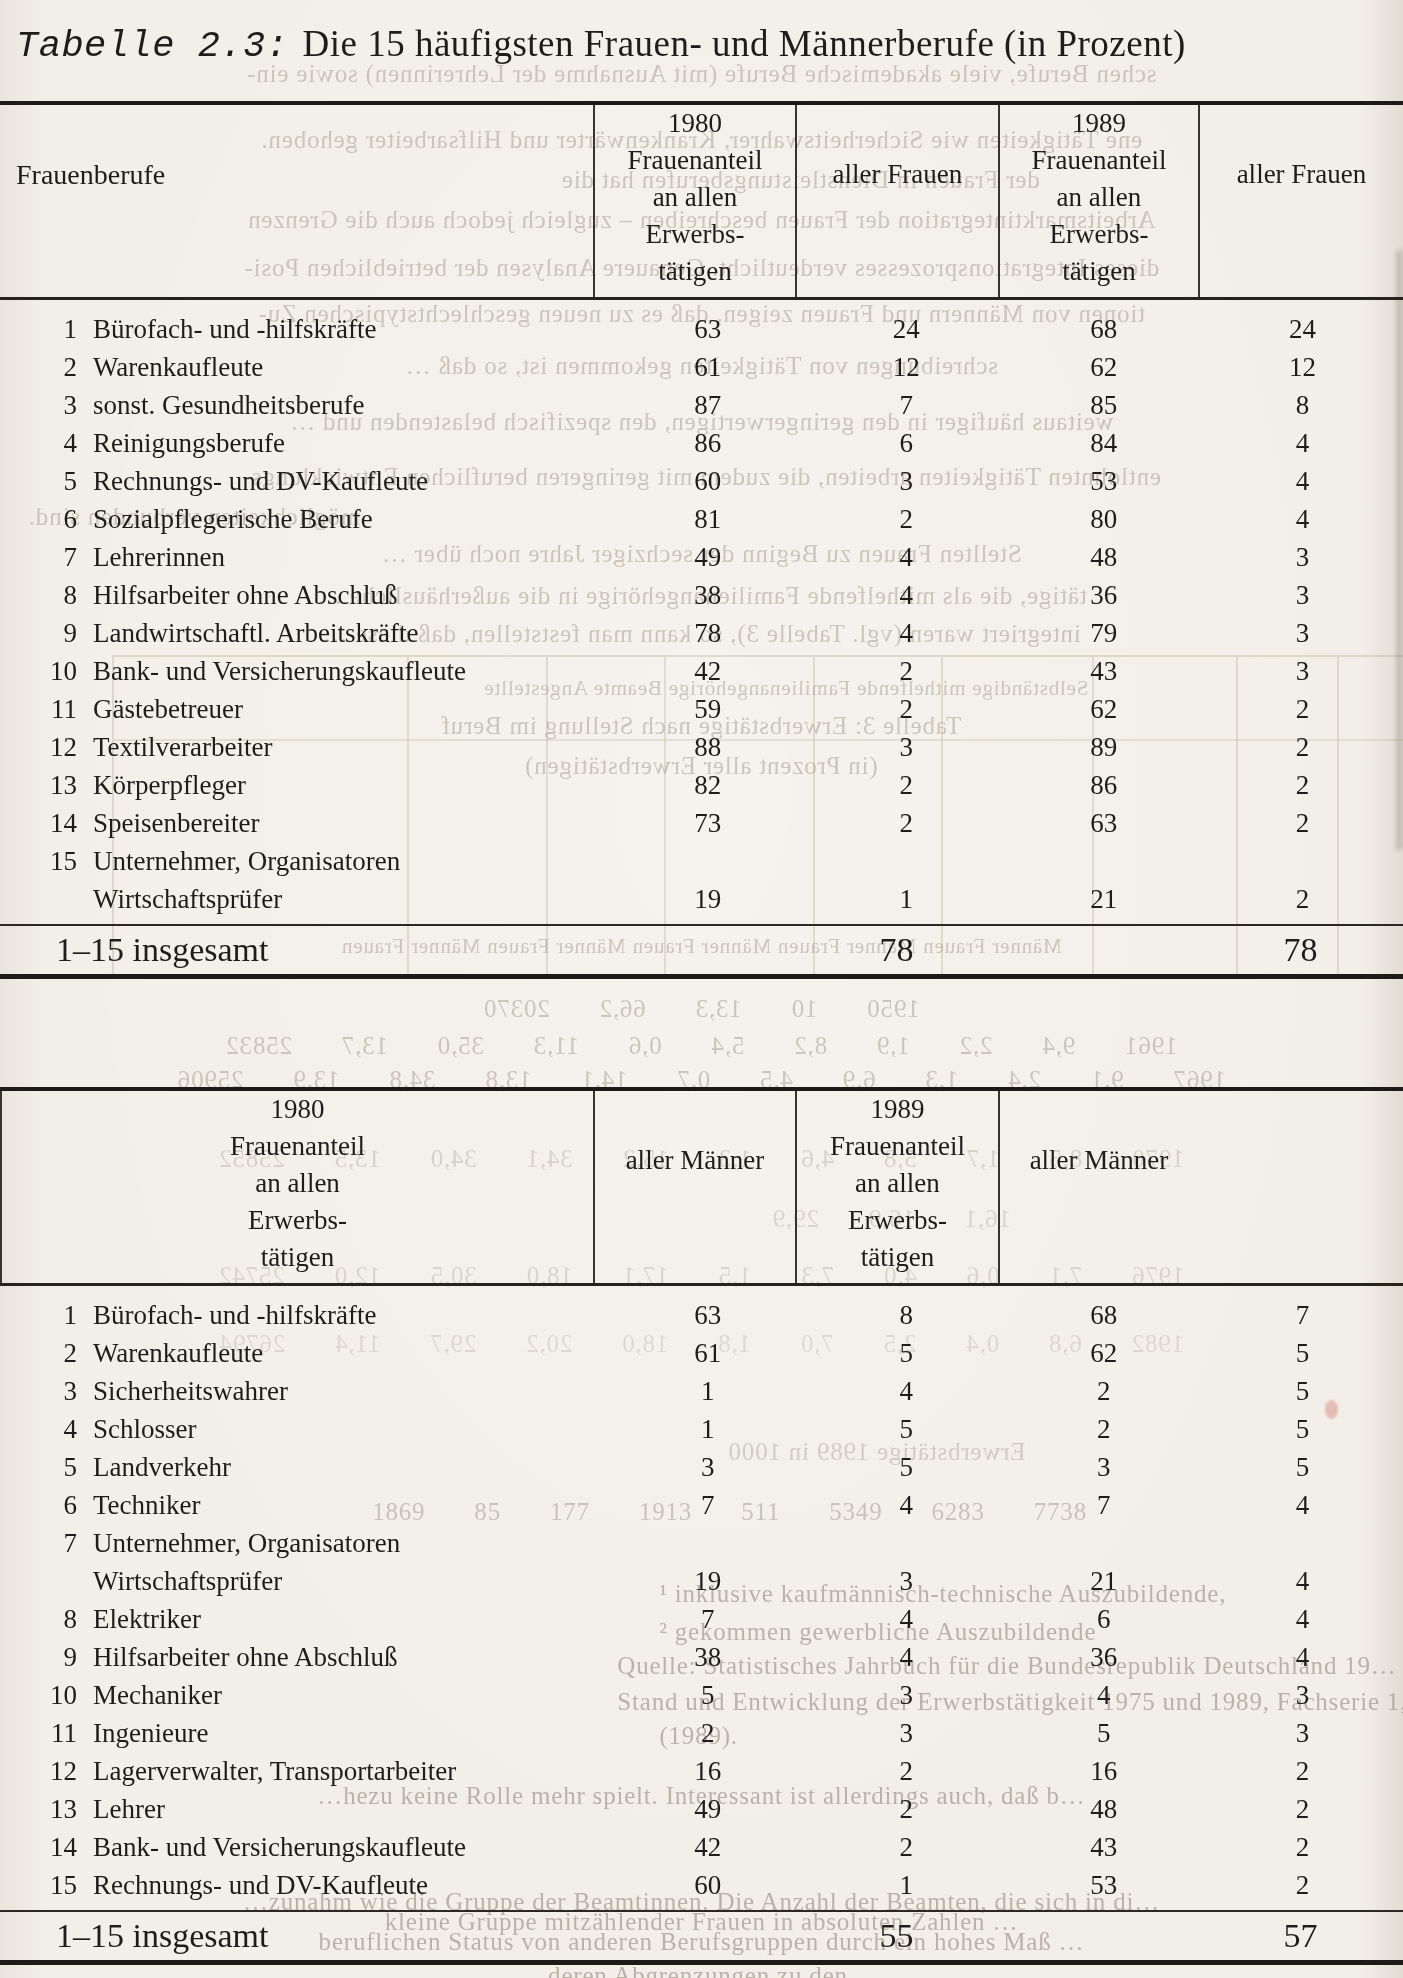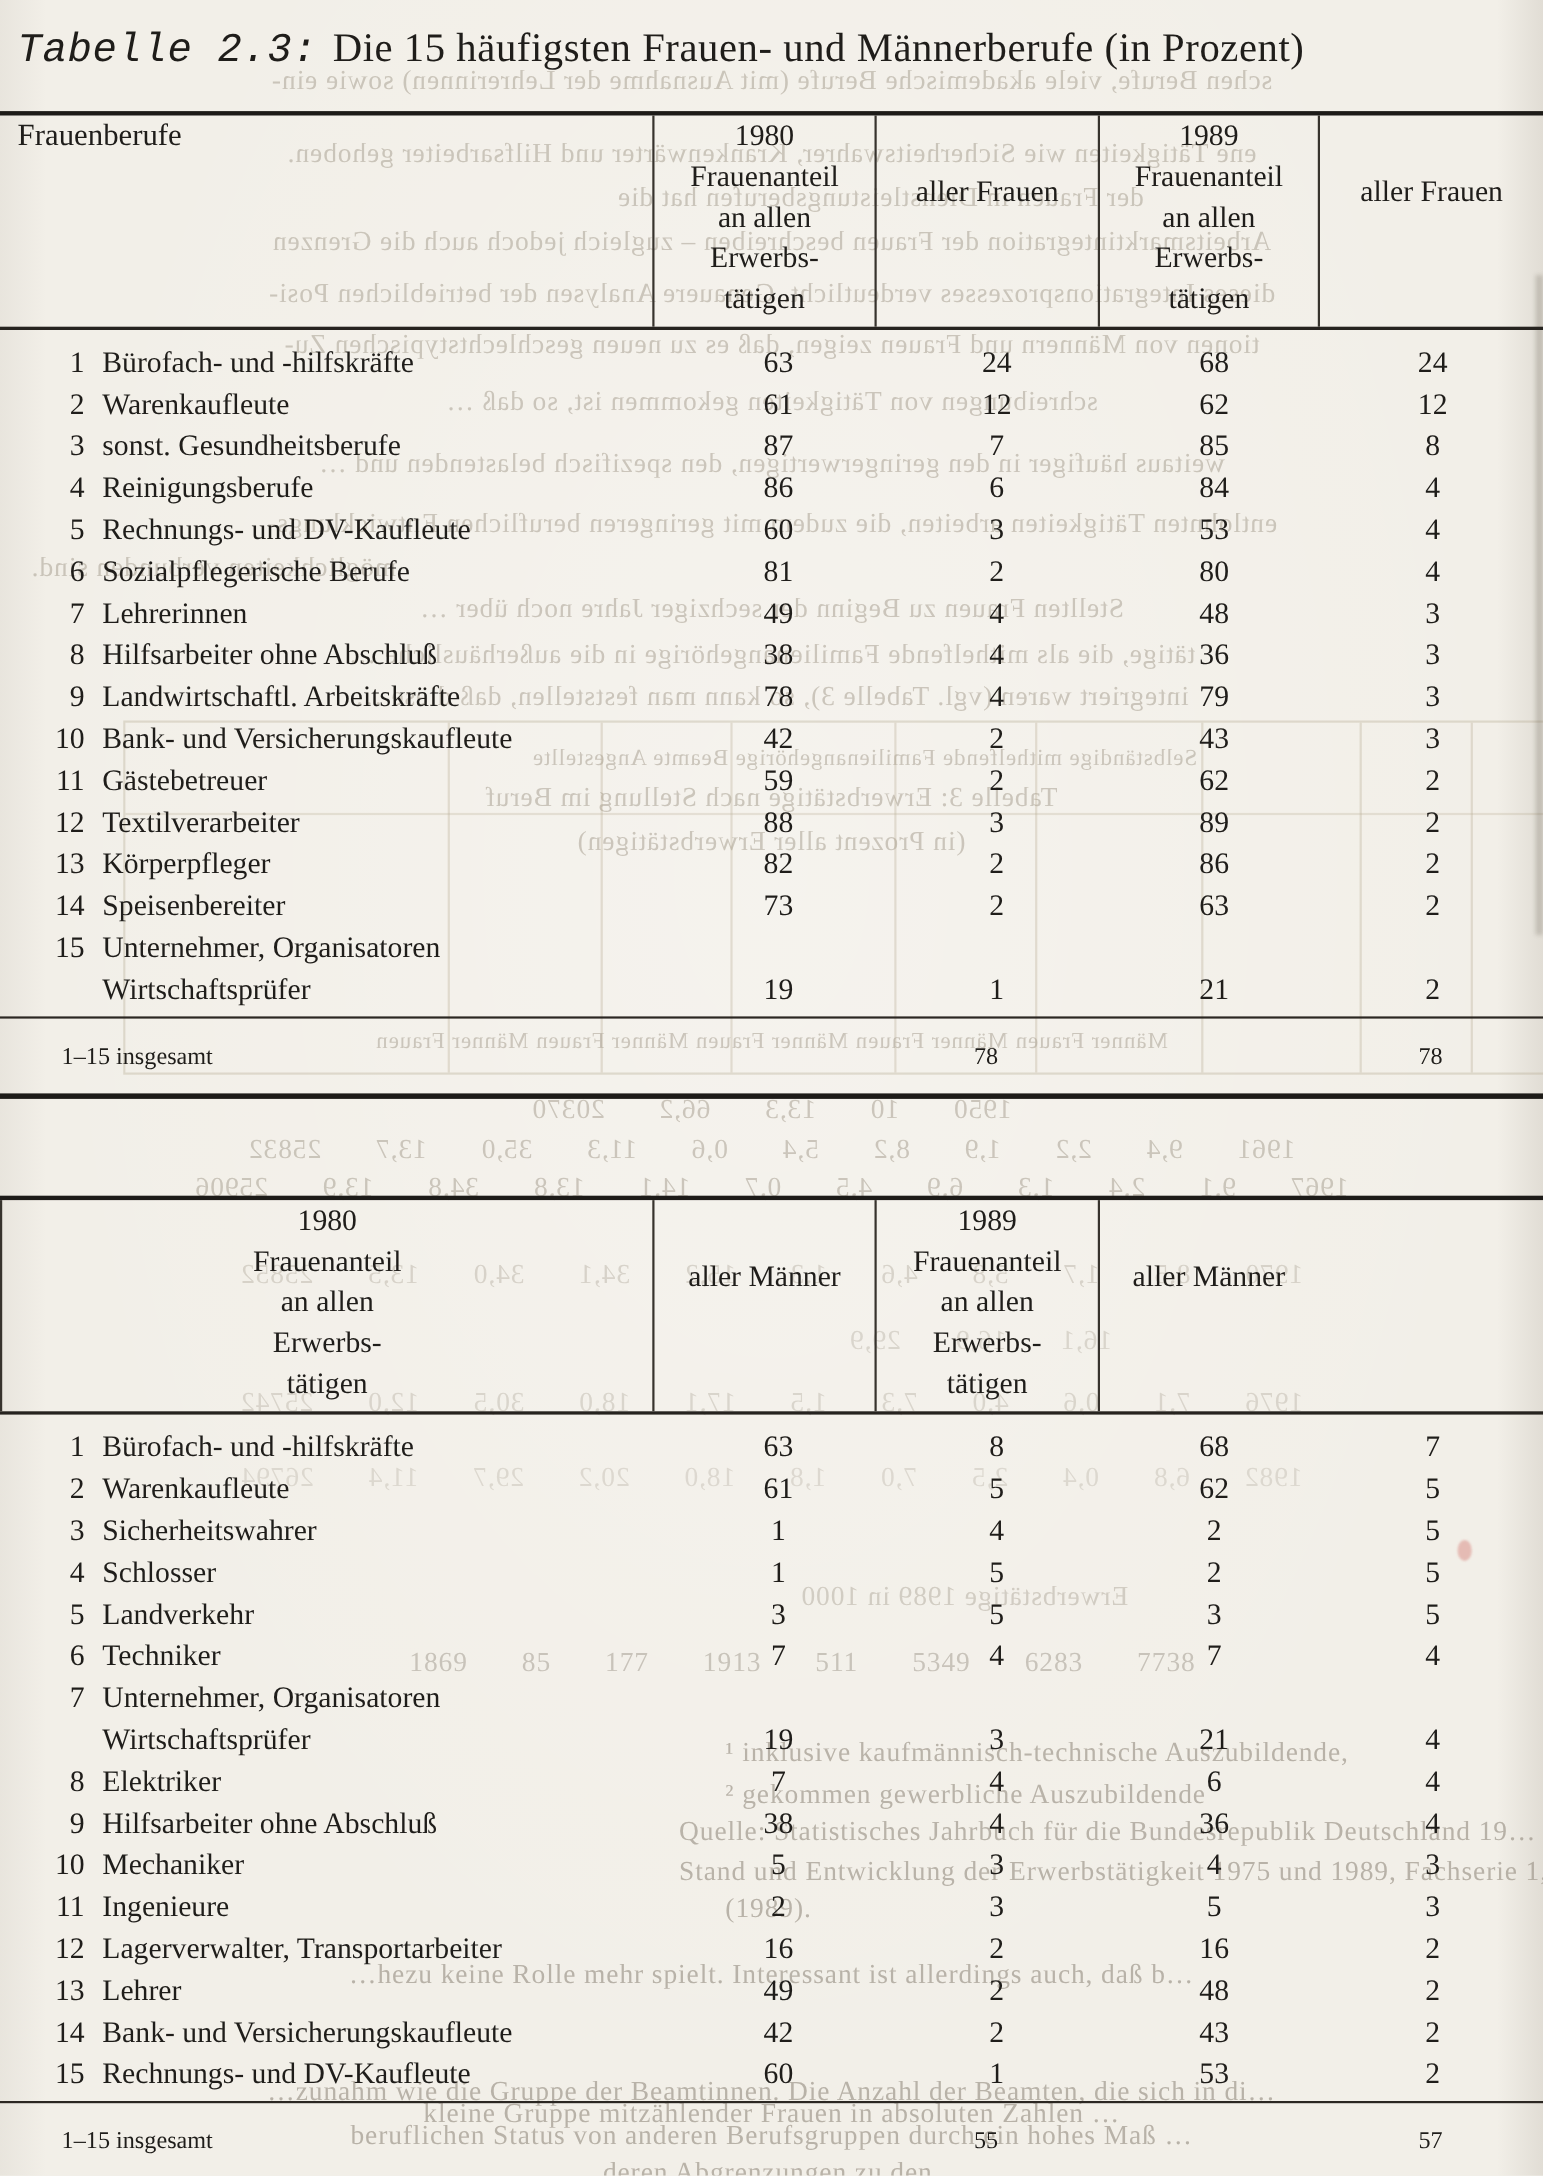"Frauenberufe" .hc.first { padding-top: none -> 51px }
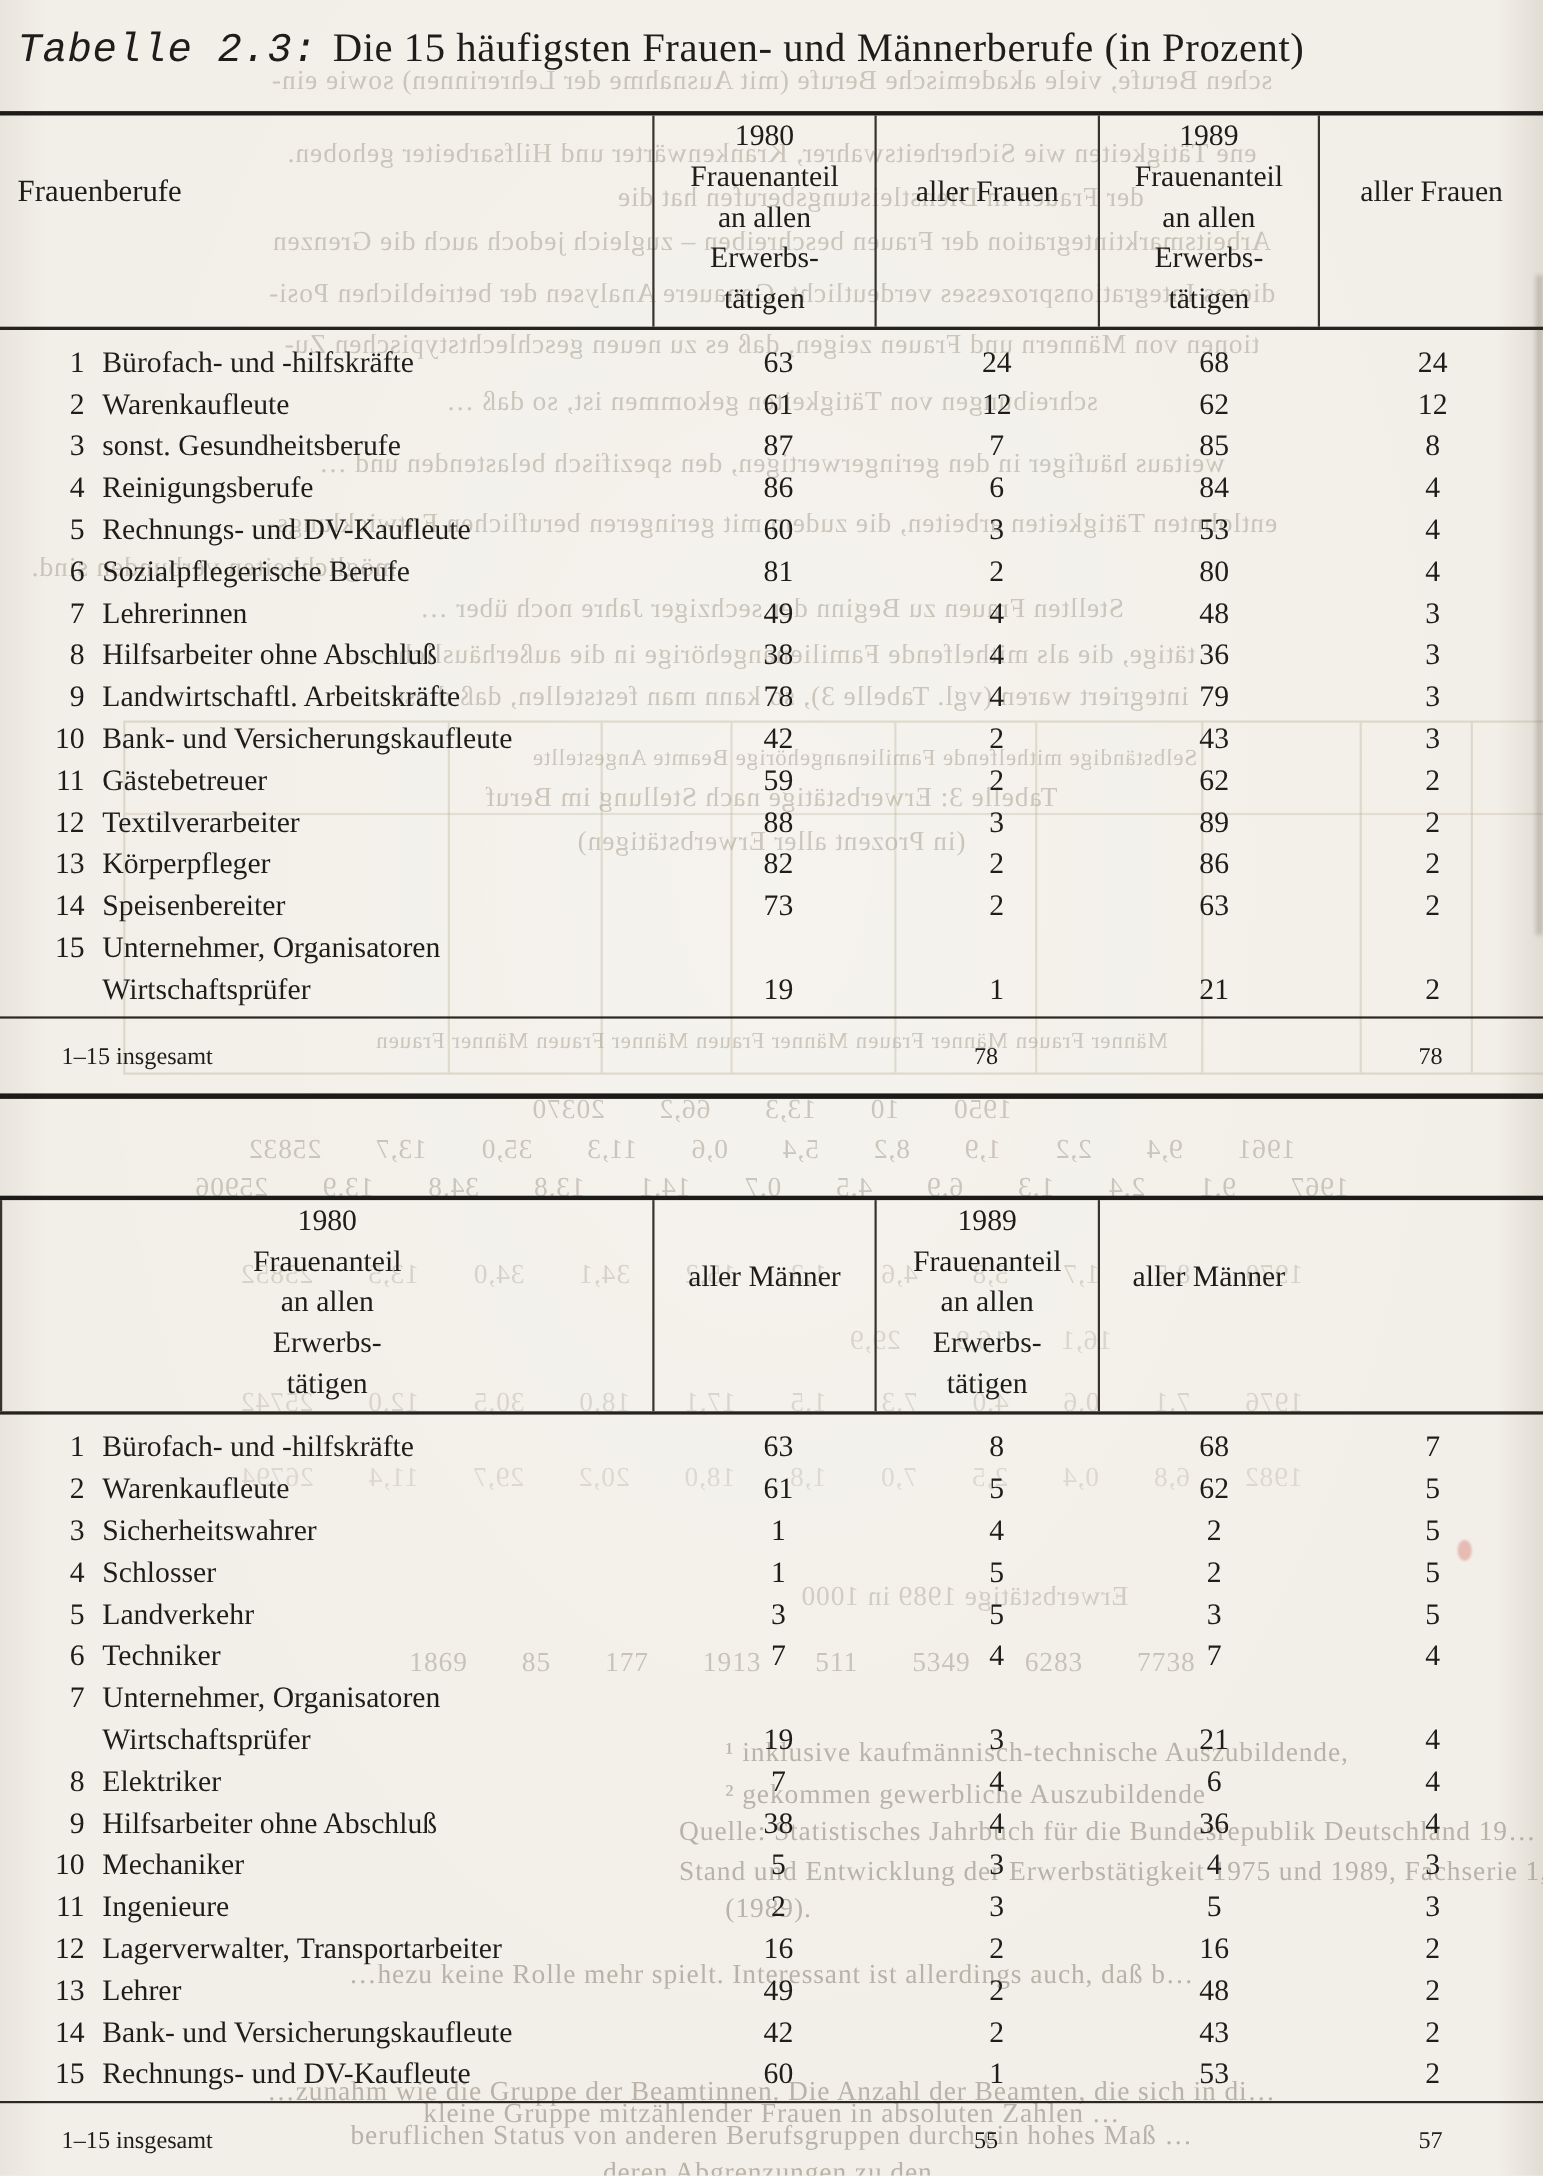"1–15 insgesamt" .totrow { font-size: 22px -> 34px; height: 68px -> 48px }
